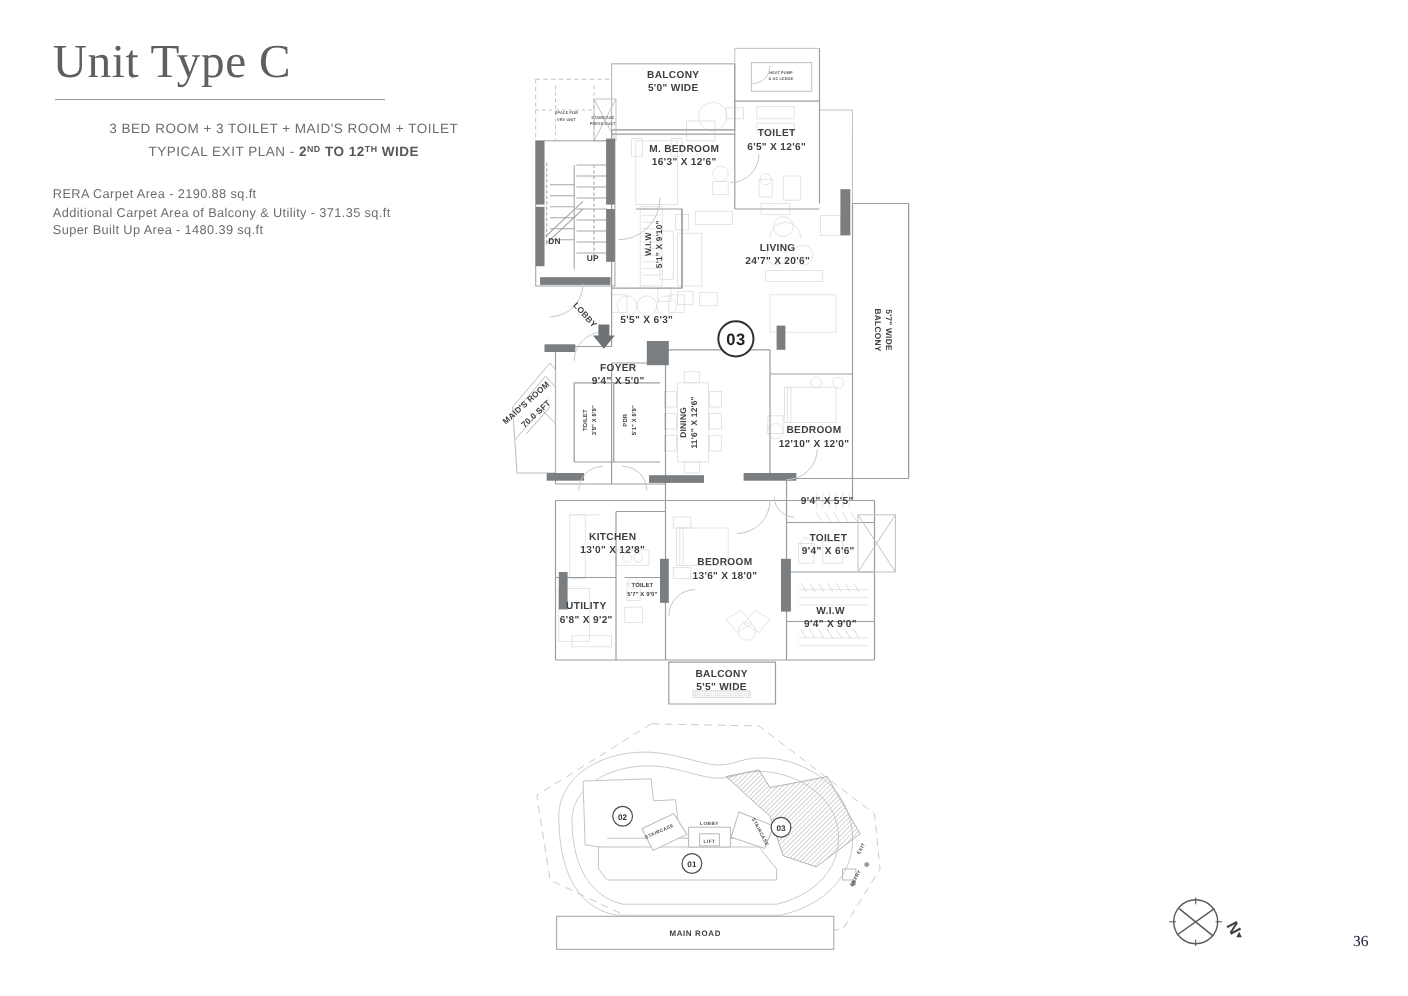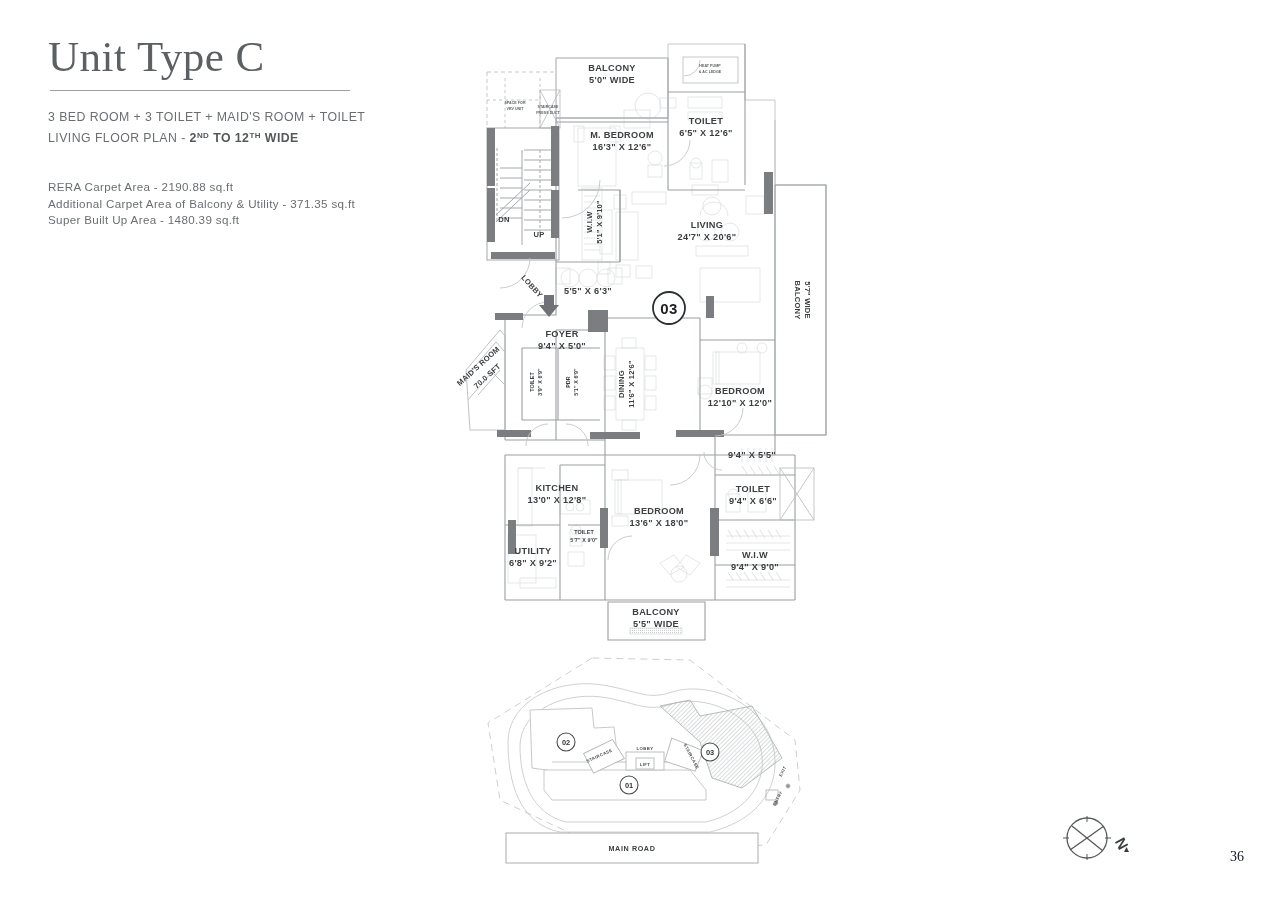"3 BED ROOM + 3" .subtitle { text-align: none -> center }
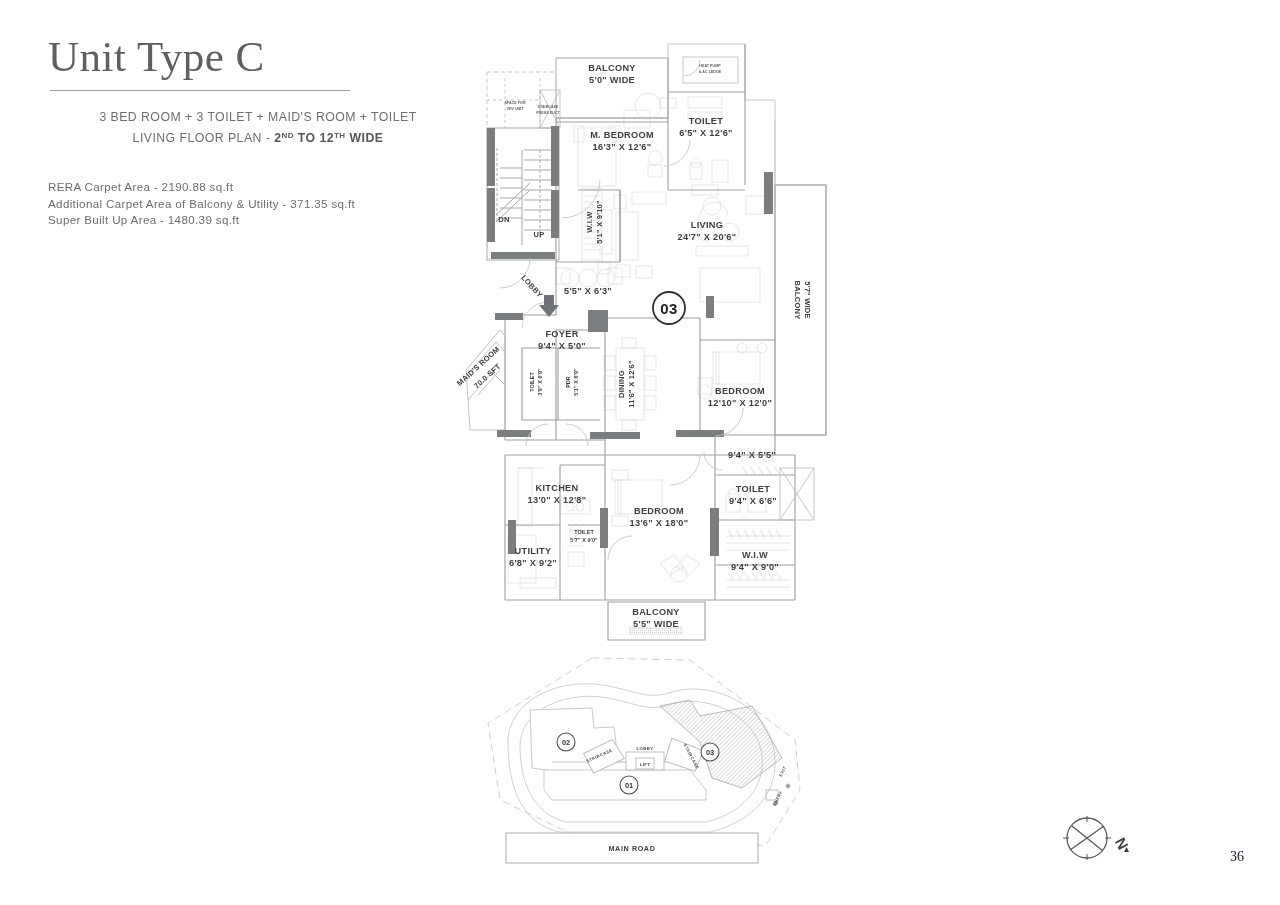"LIVING FLOOR PLAN -" span { text: LIVING FLOOR -> TYPICAL EXIT }
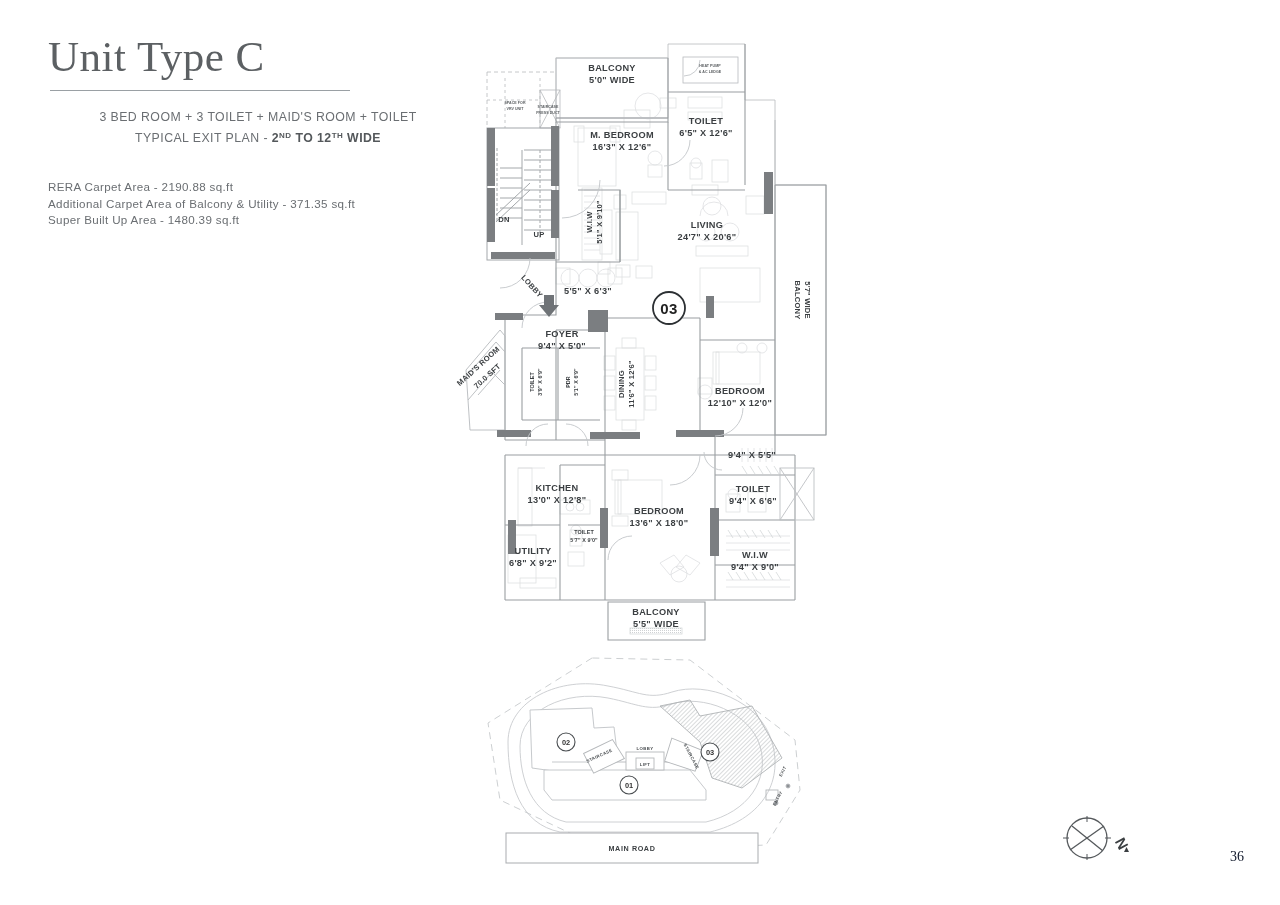"RERA Carpet Area - 2190.88" .areas { margin-top: 32px -> 22px }
